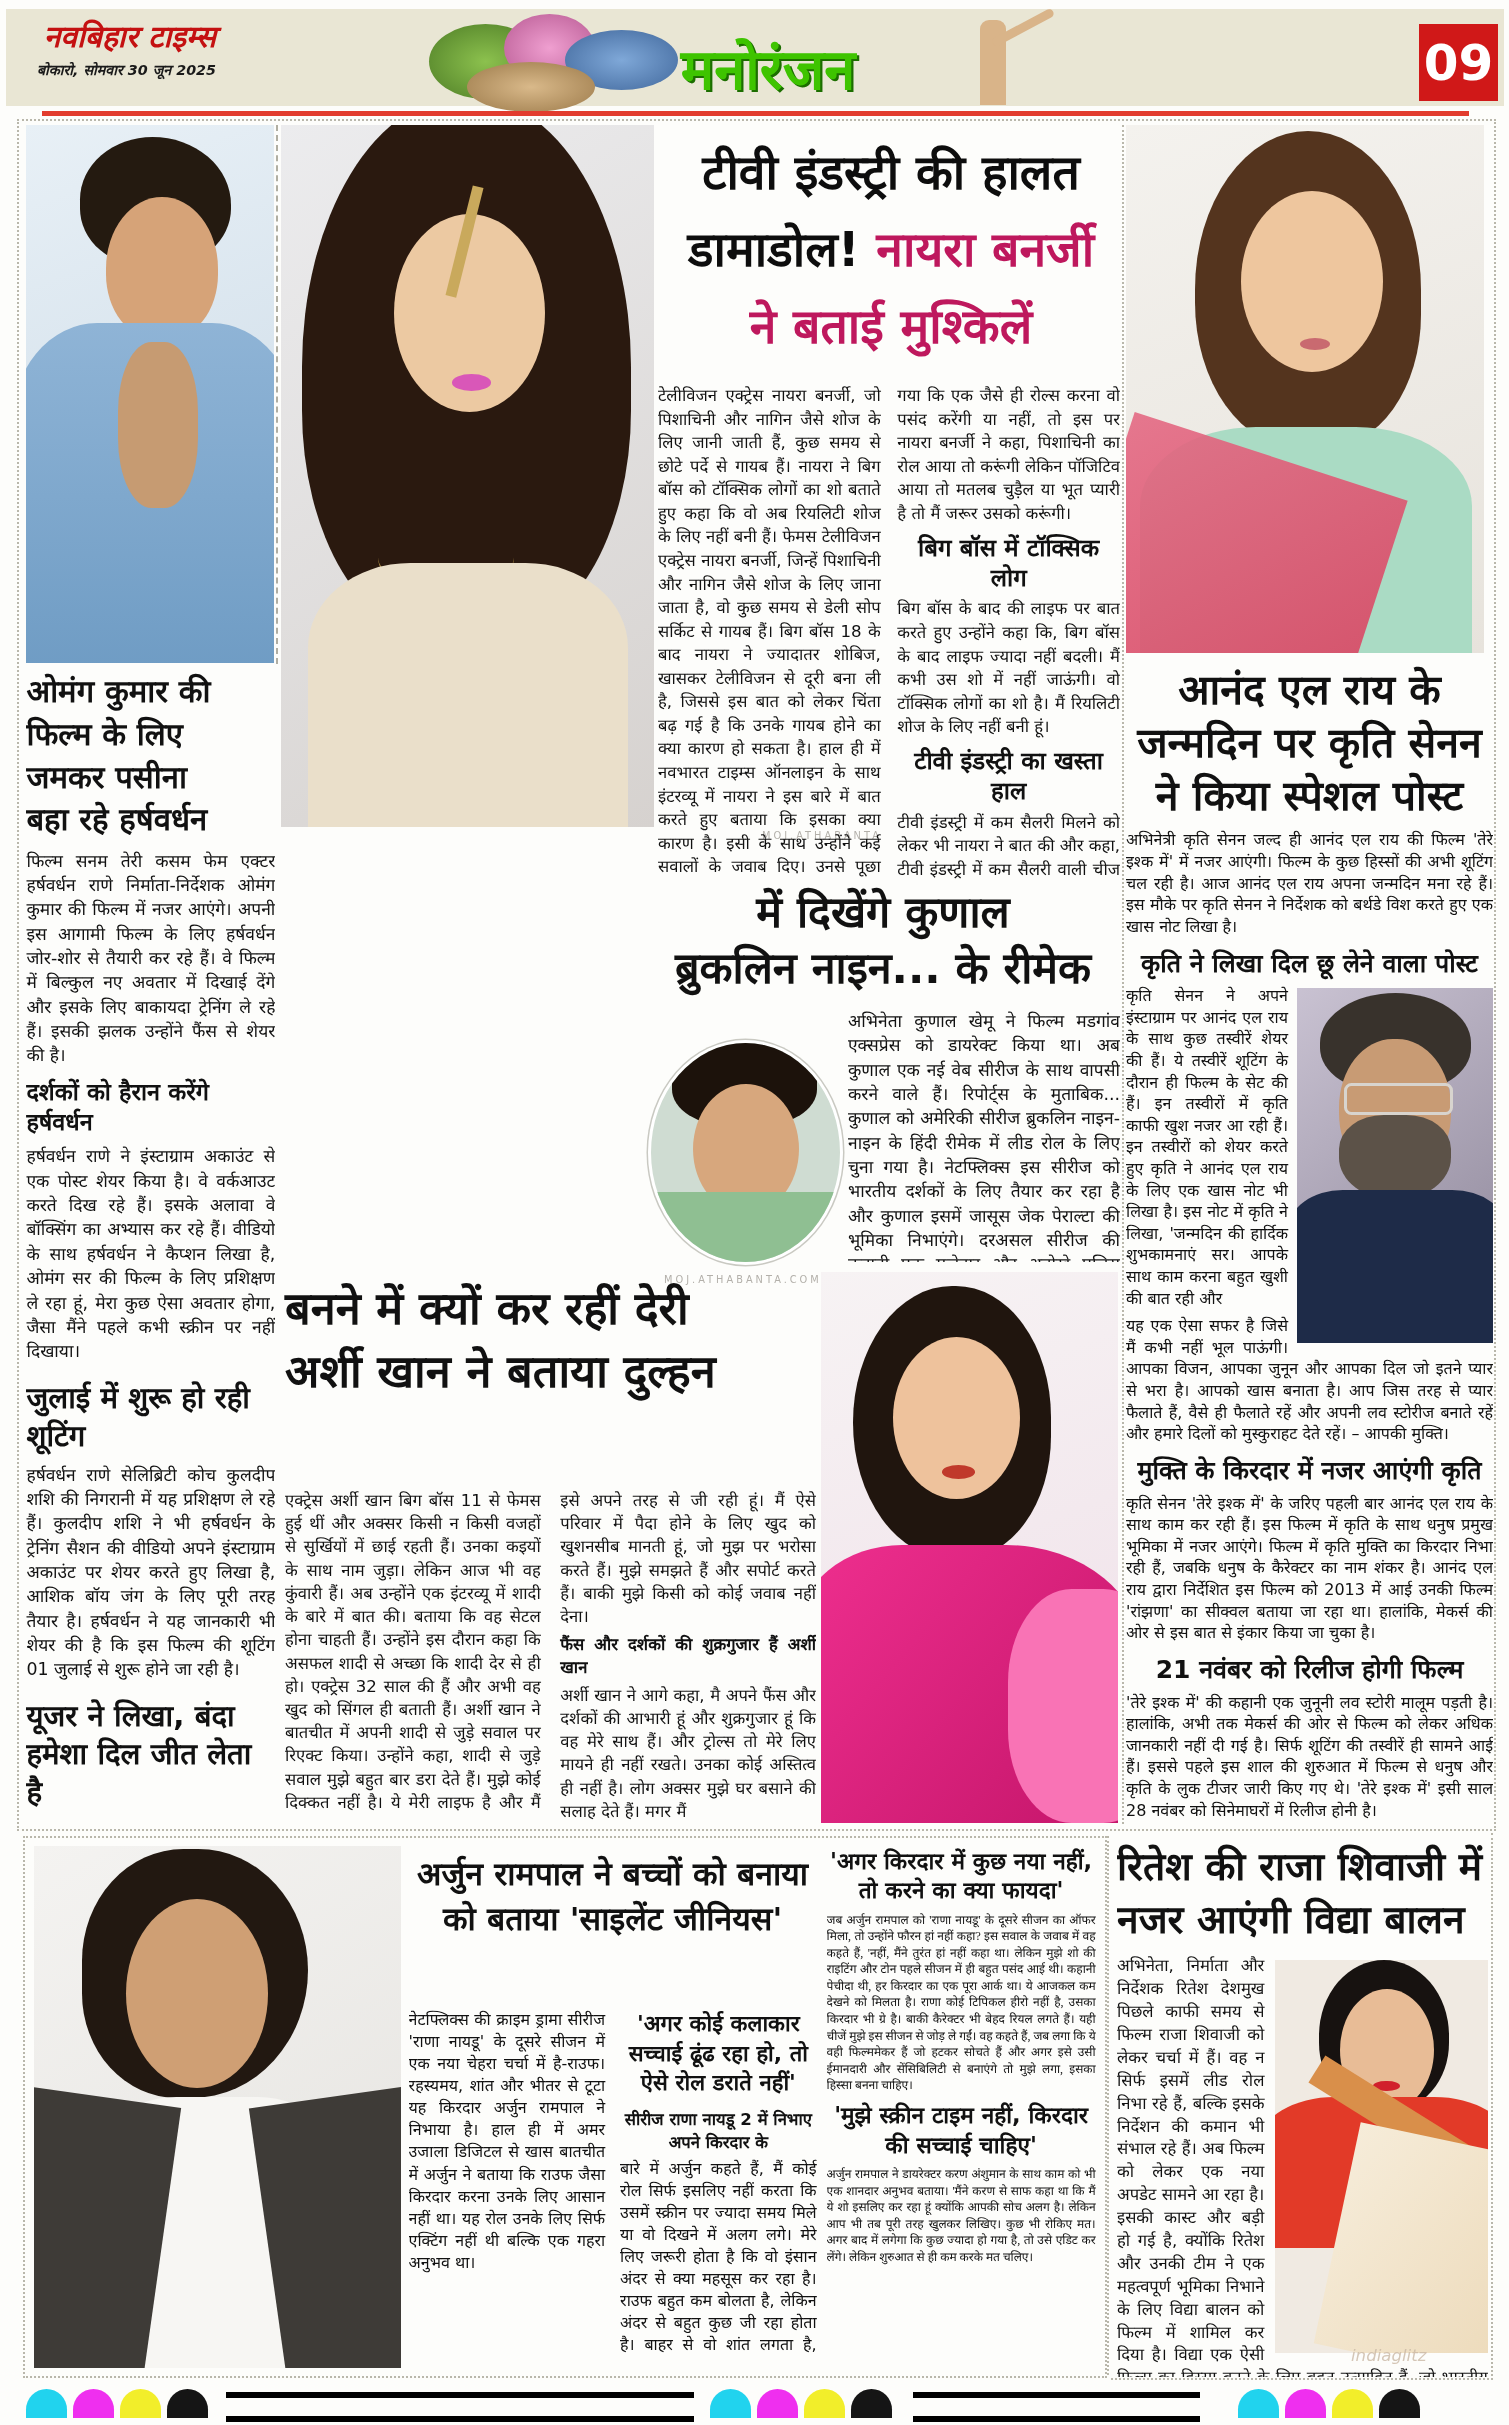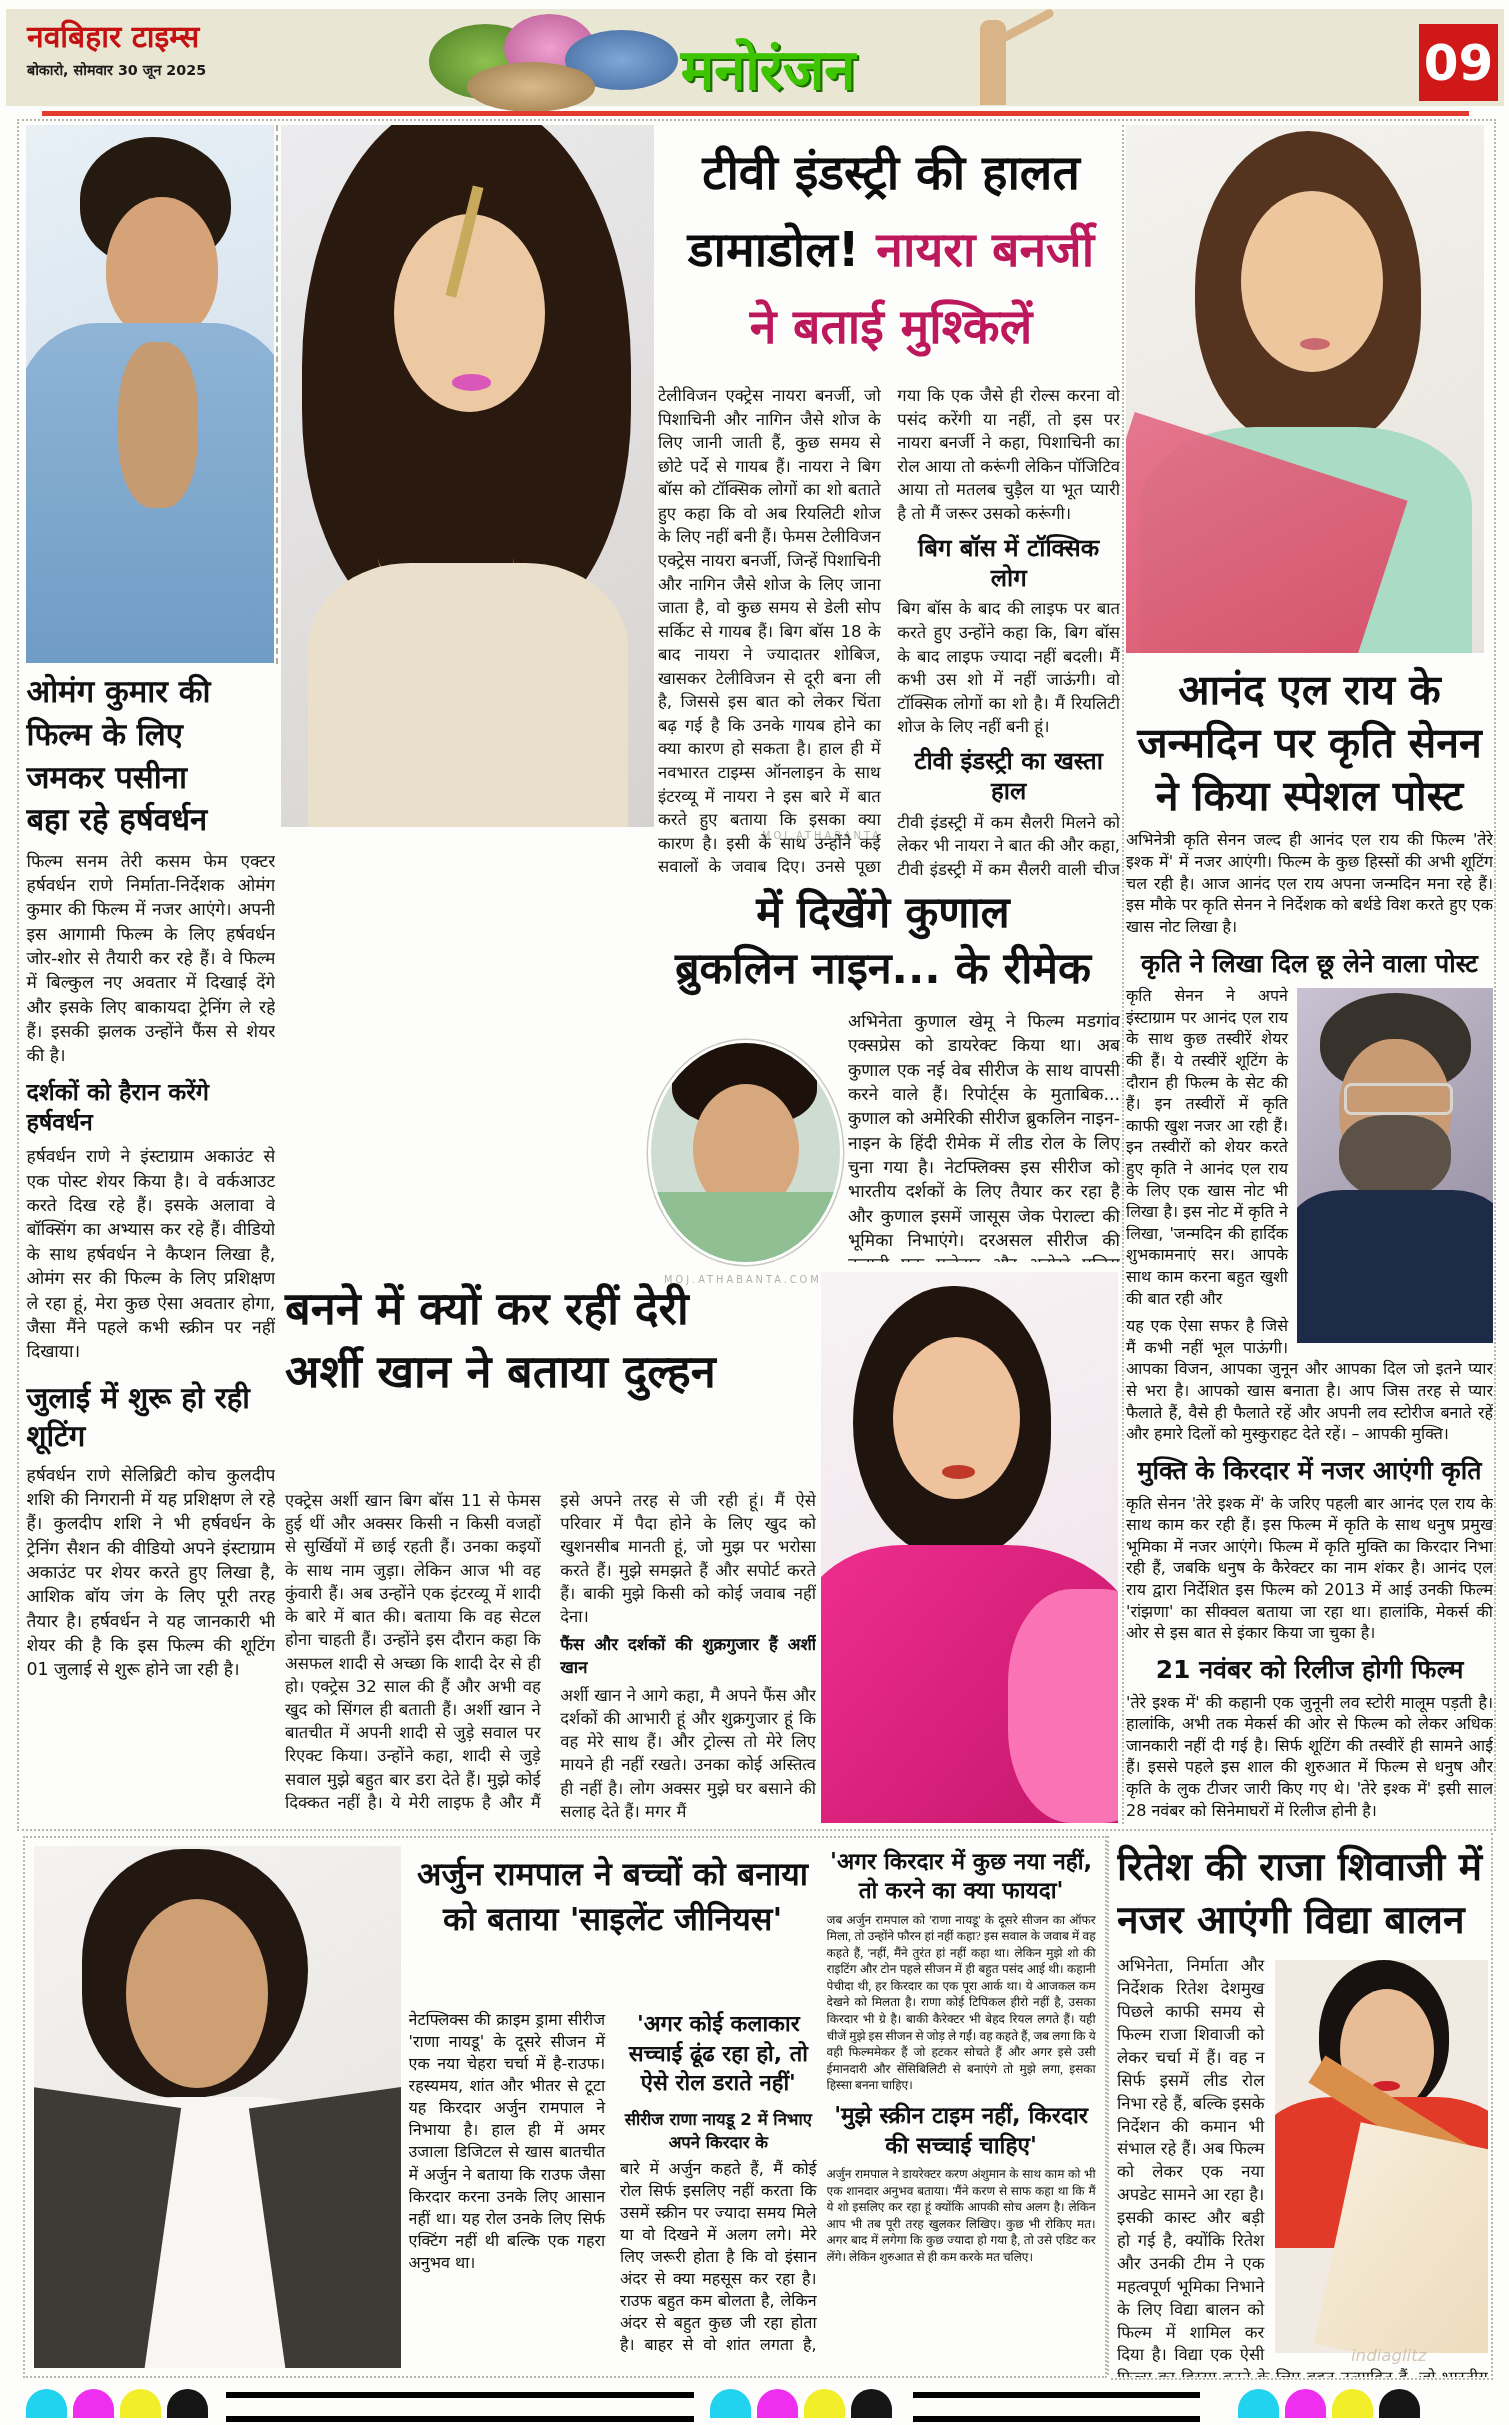"नवबिहार टाइम्स" .mast { font-style: none -> italic; text-align: left -> right }
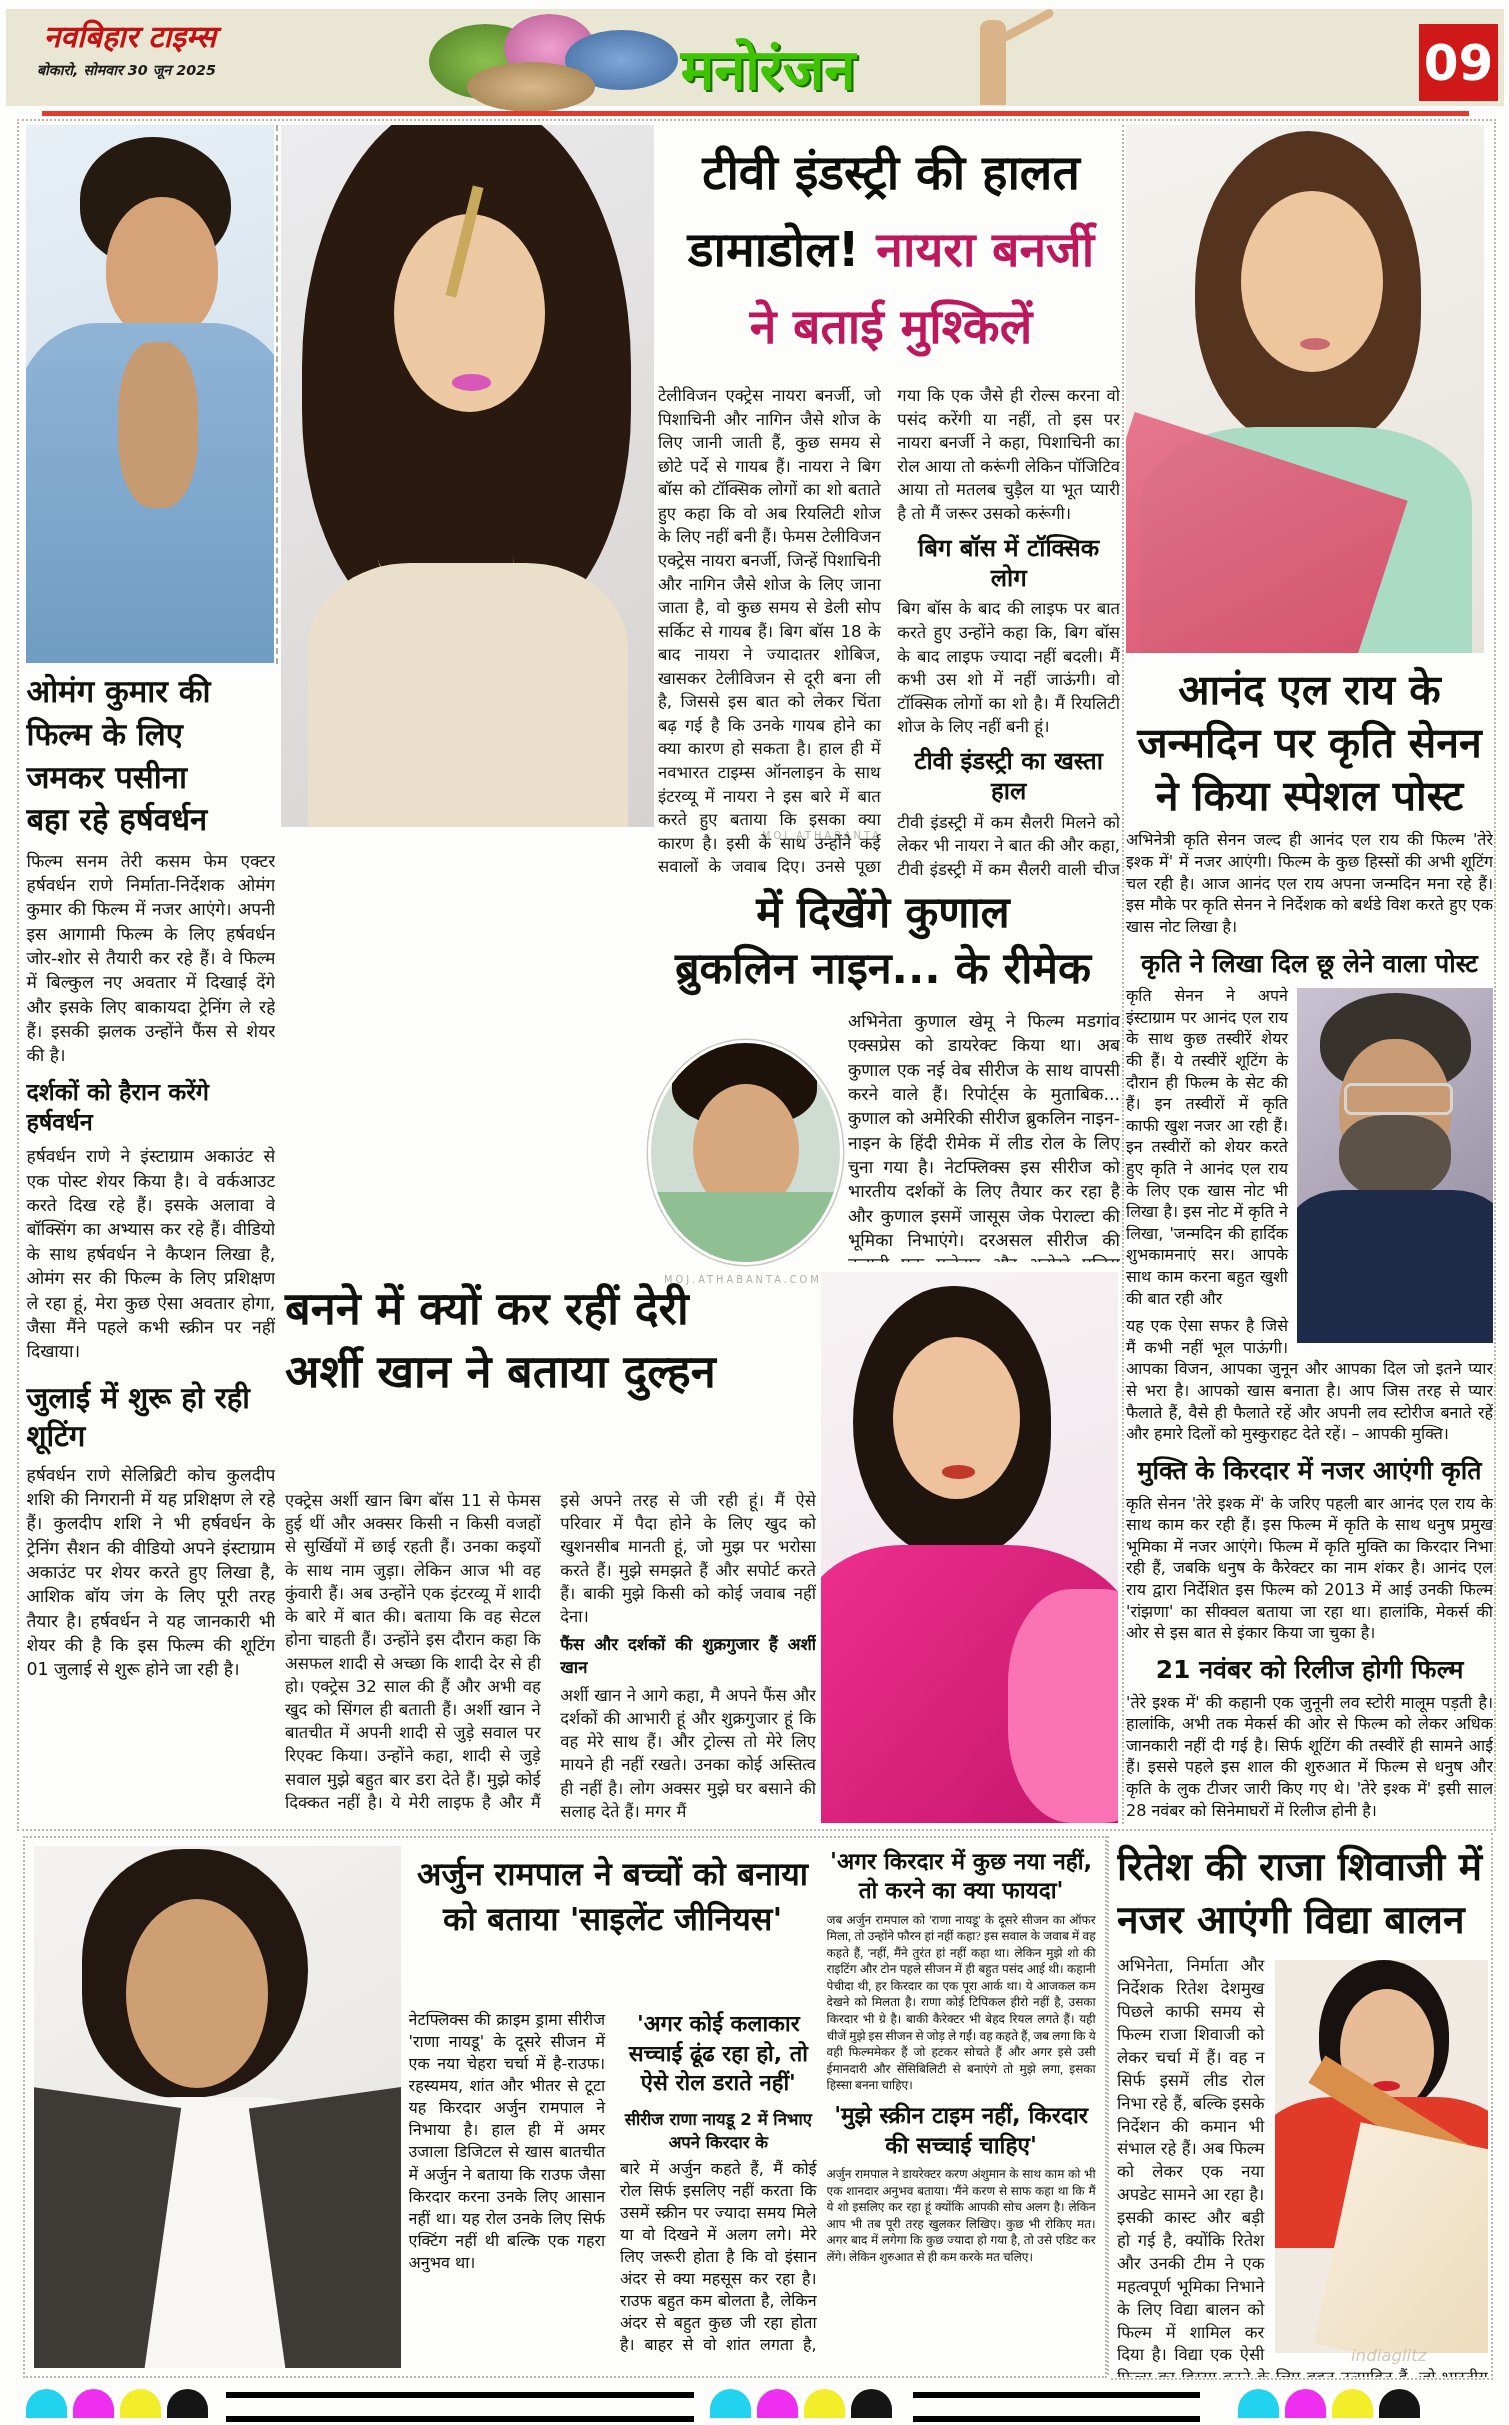"यूजर ने लिखा, बंदा हमेशा" div.sub-md { html: none -> <div>यूजर ने लिखा, बंदा हमेशा दिल जीत लेता है</div> }
